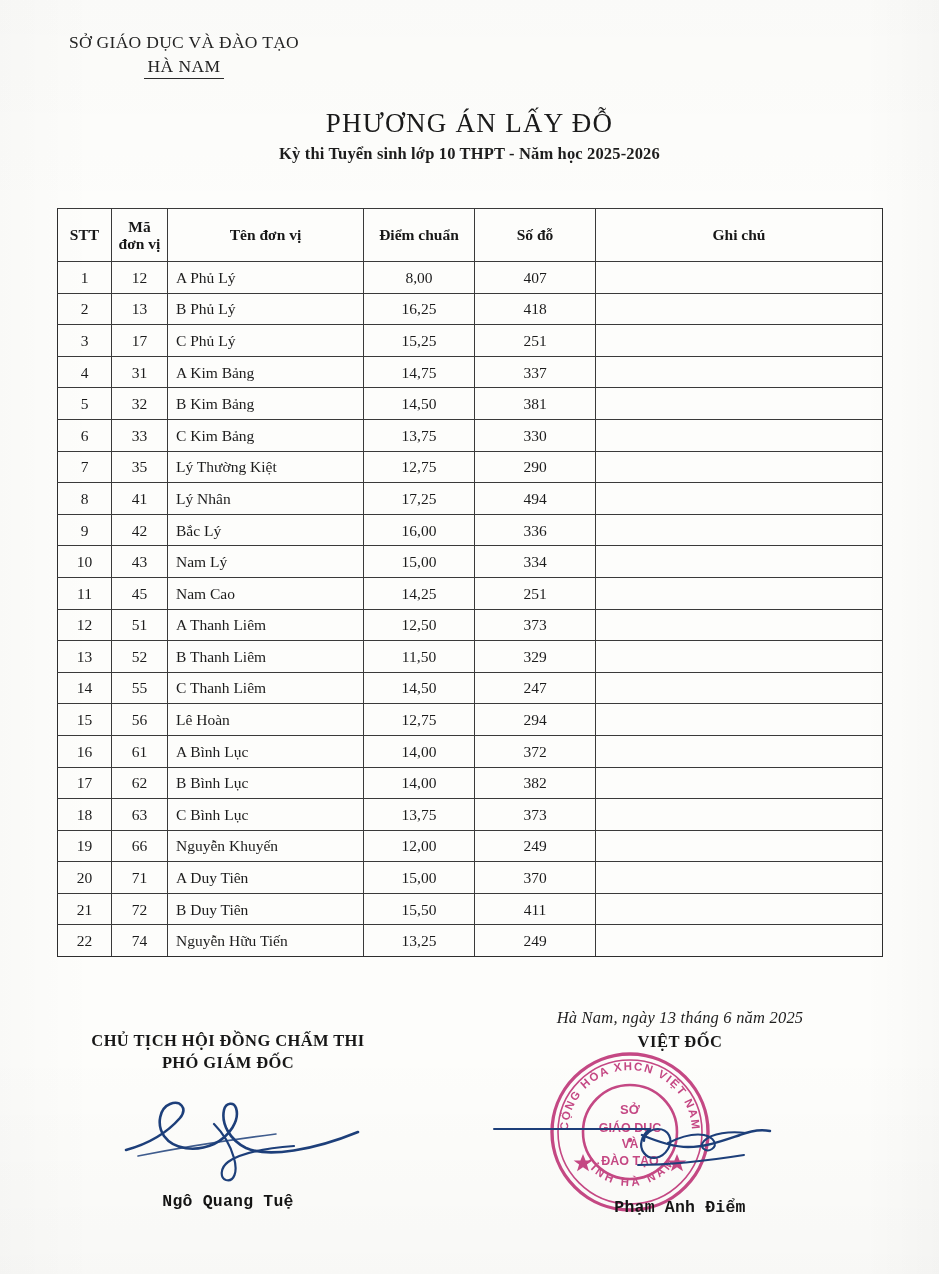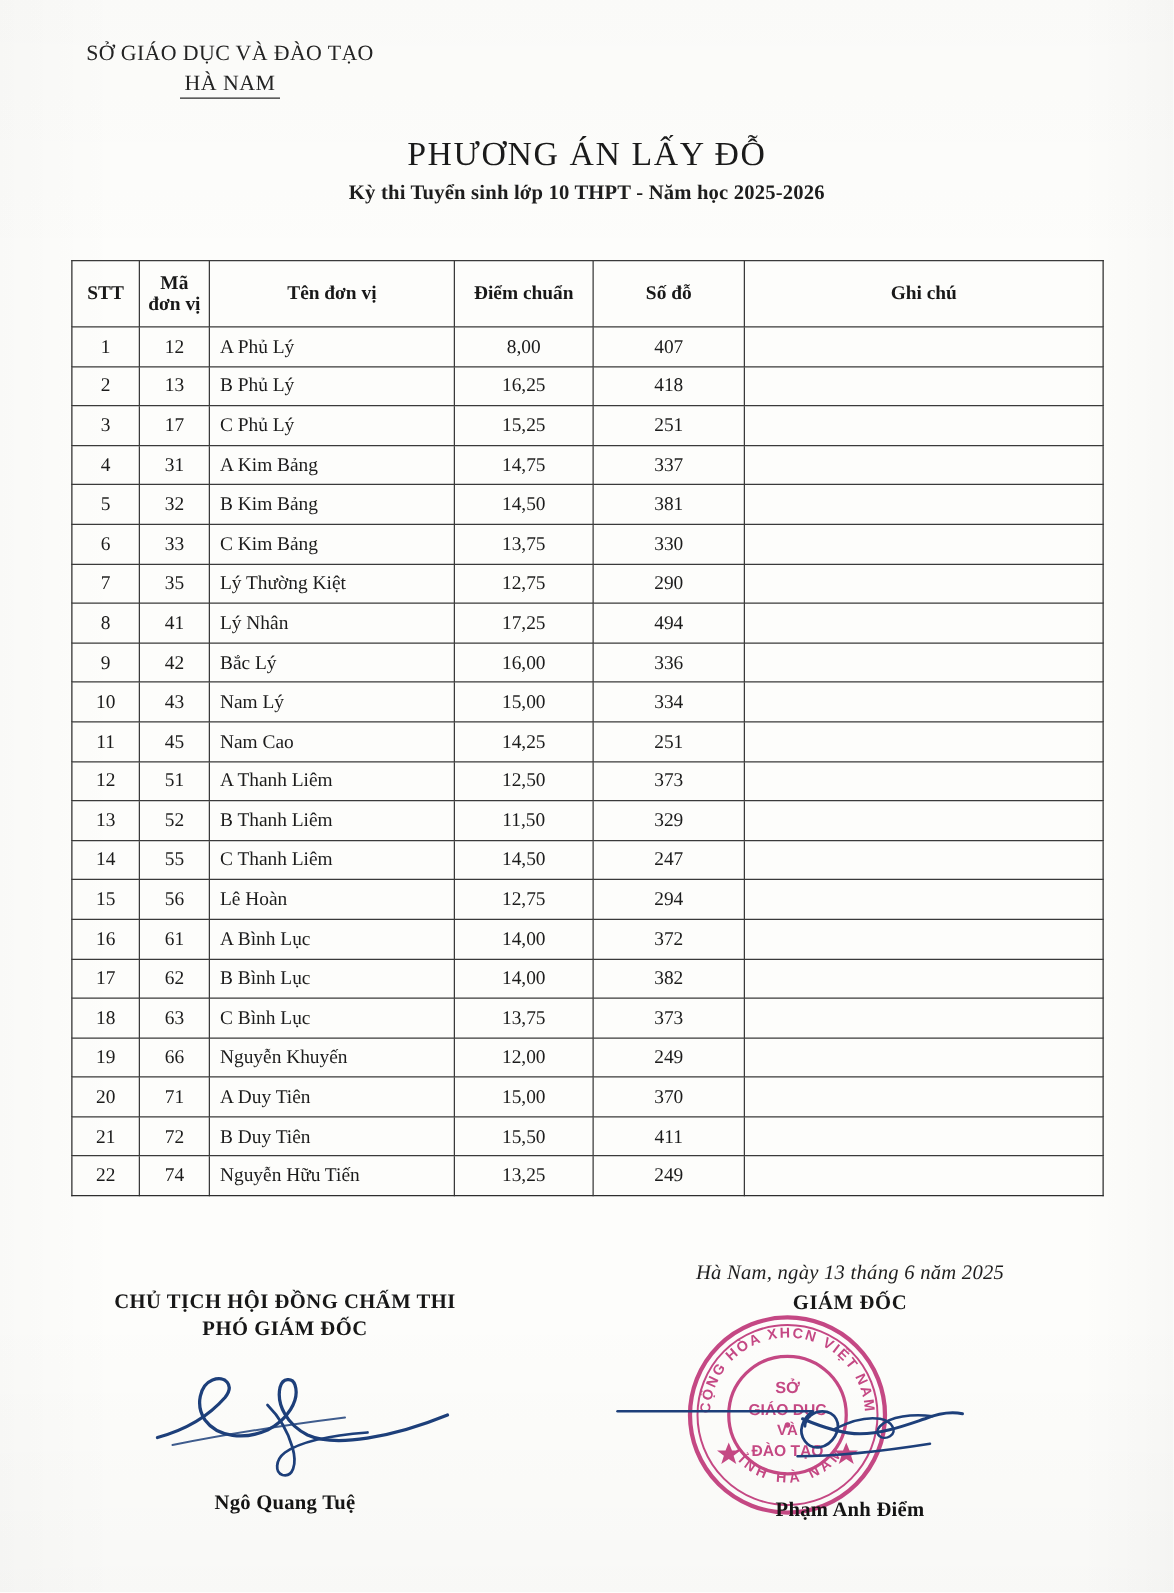"GIÁM ĐỐC" div.sig-role-right { text: GIÁM -> VIỆT }
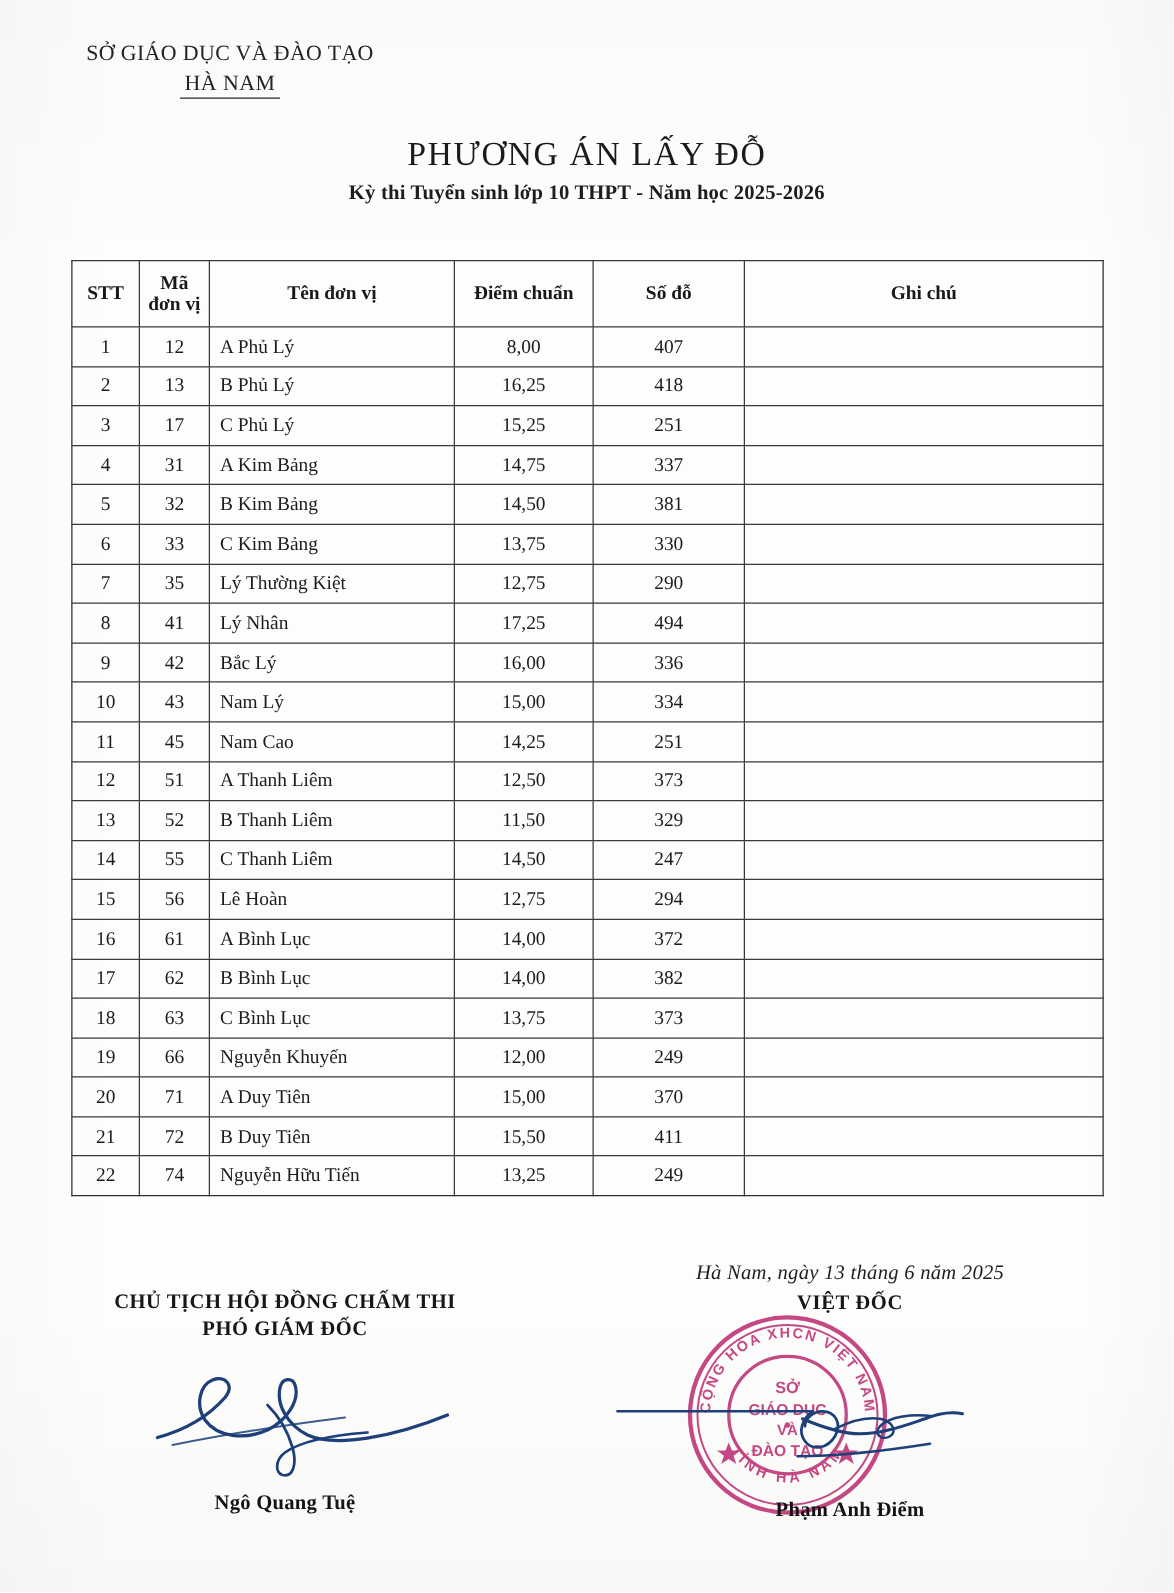"Ngô Quang Tuệ" .sig-name { font-family: none -> Liberation Mono, monospace }
